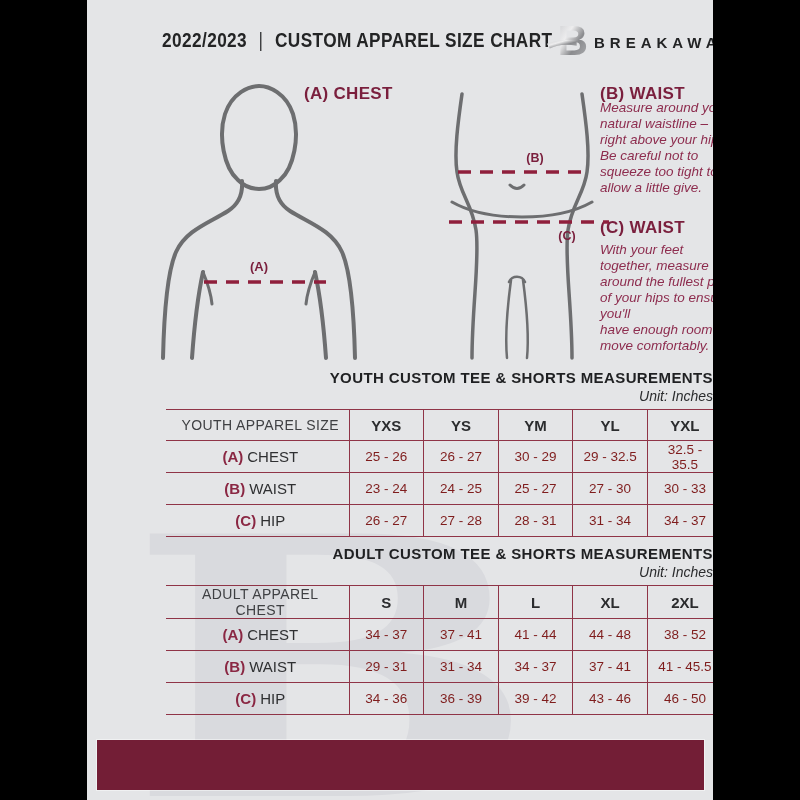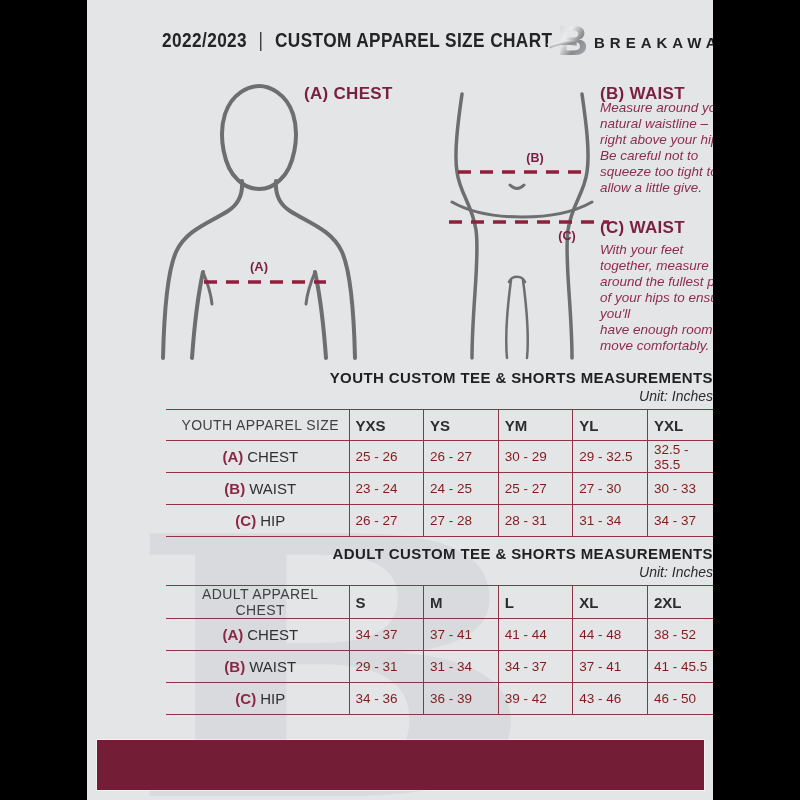"YXS" .size-table th,.size-table td { text-align: left -> center }
